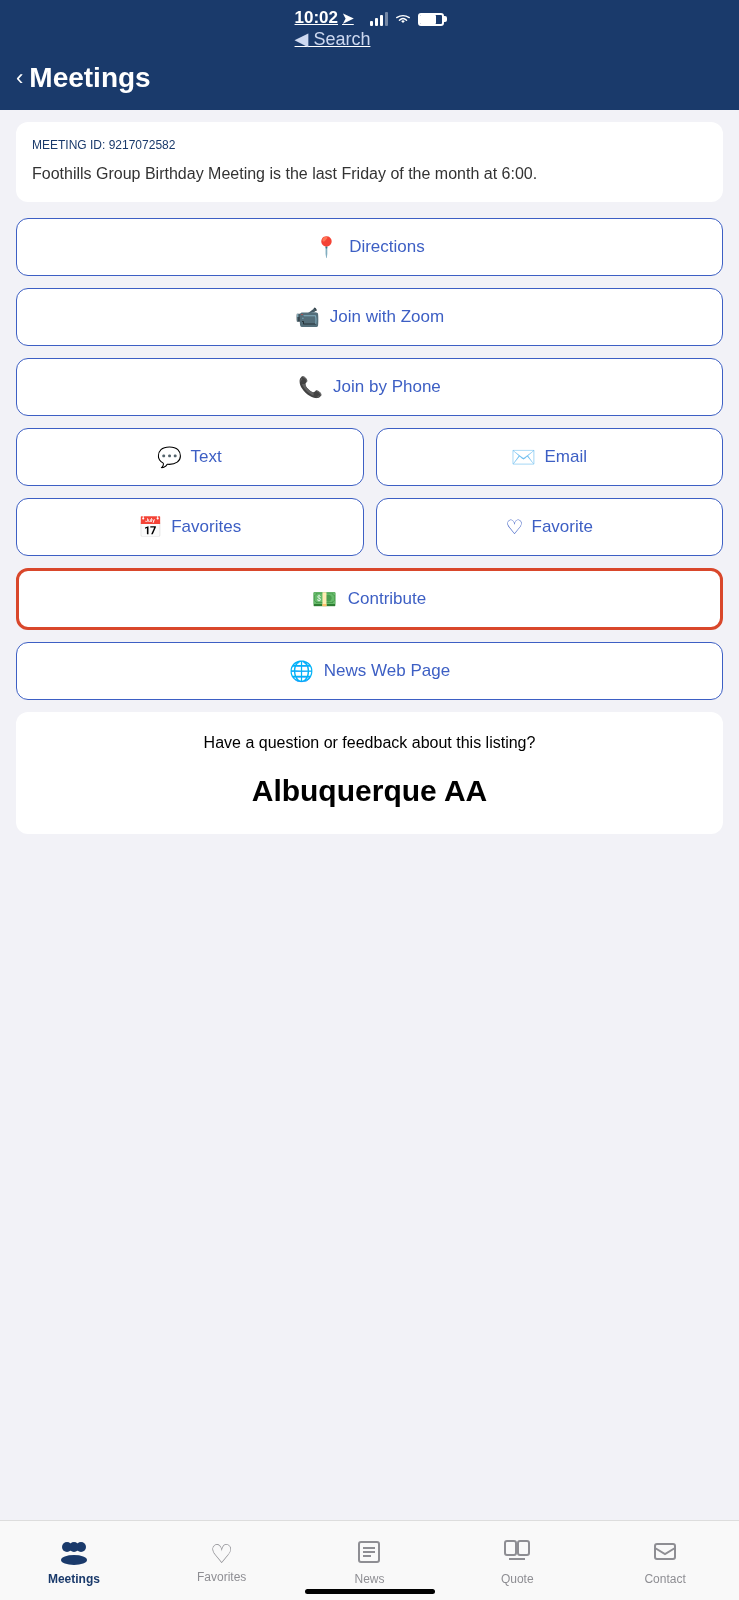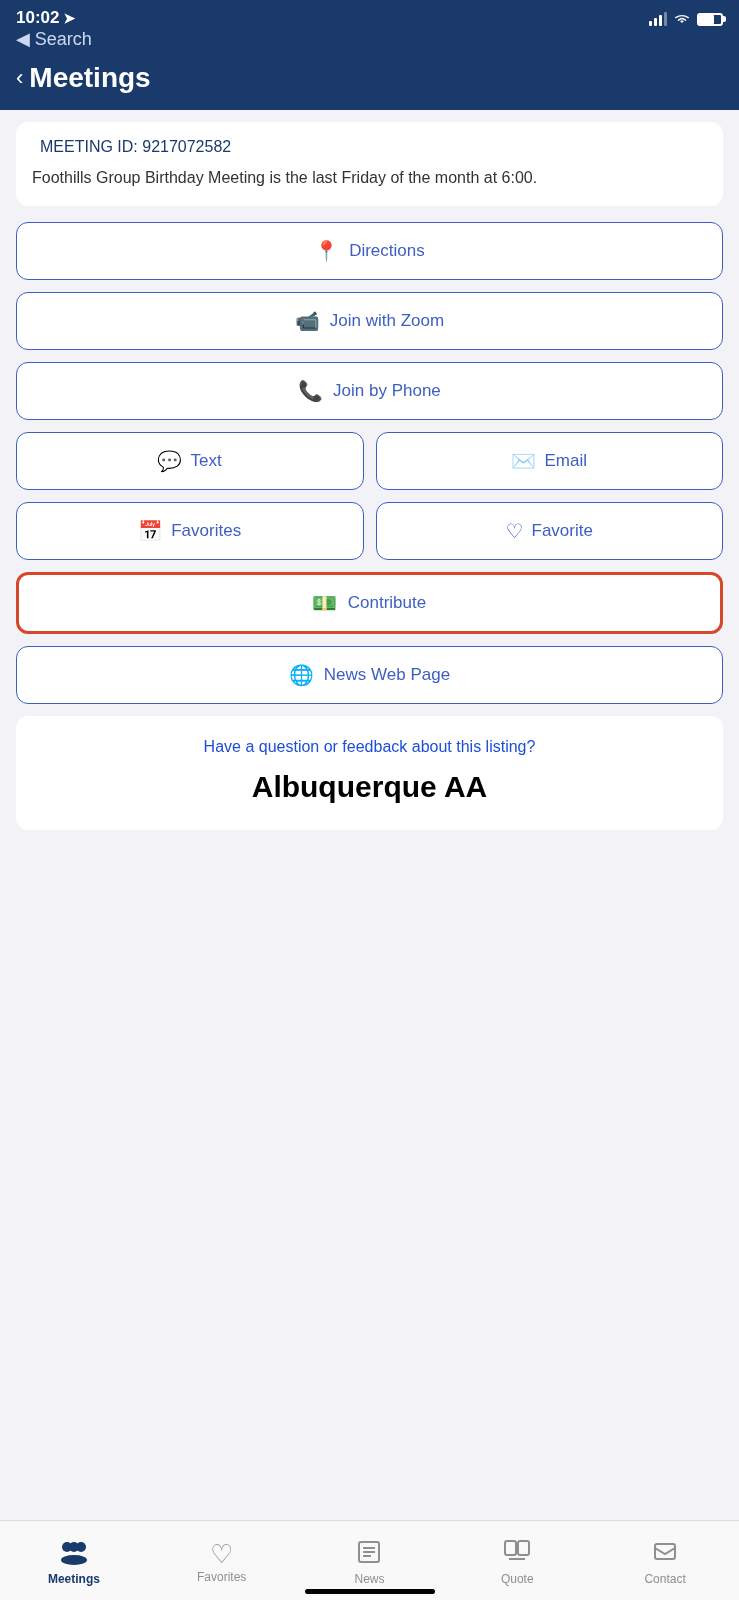"10:02" .status-bar { justify-content: space-between -> center; text-decoration: none -> underline }
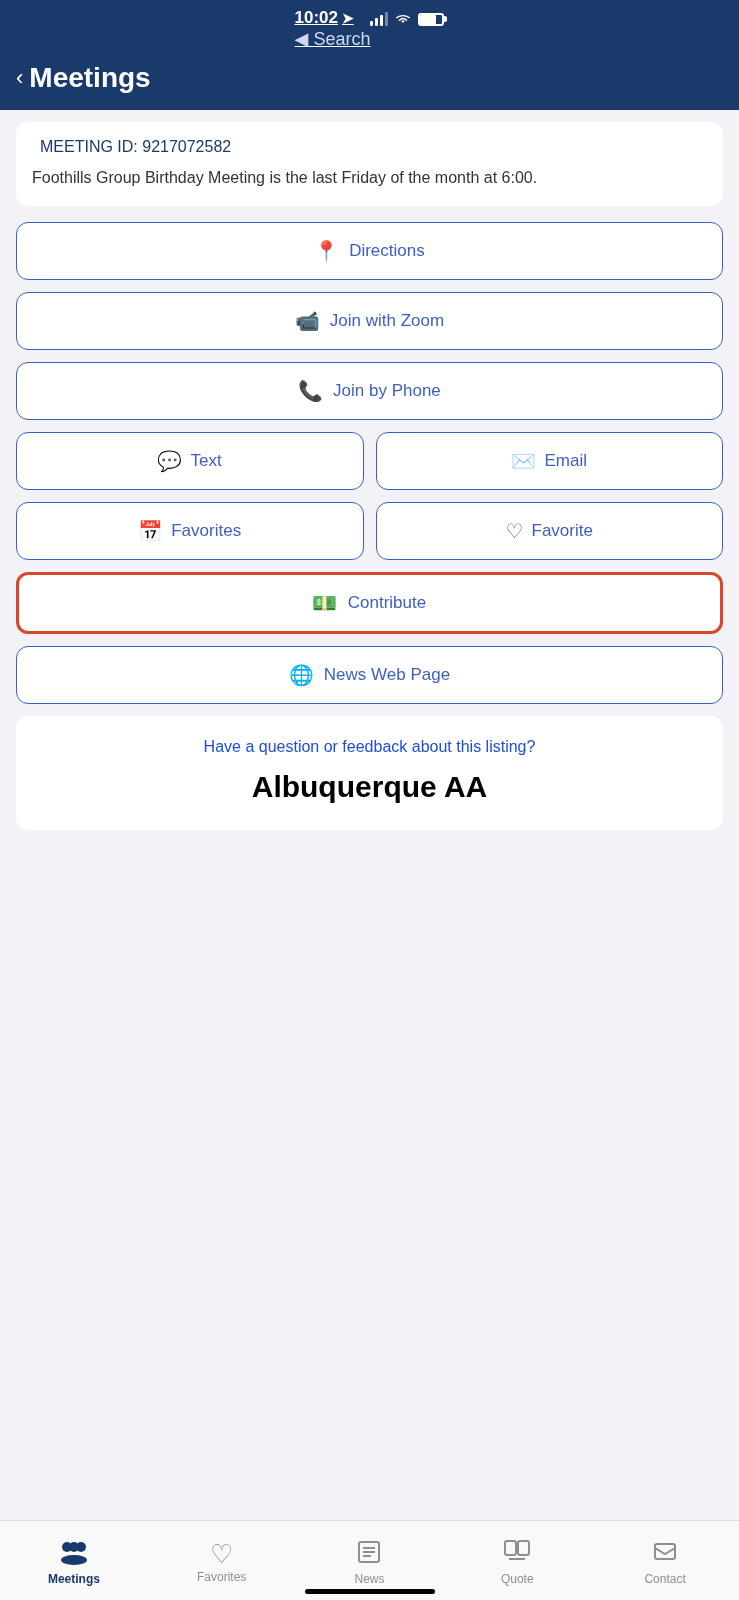"MEETING ID: 9217072582" .meeting-id { font-size: 16px -> 12px; margin-left: 8px -> none }
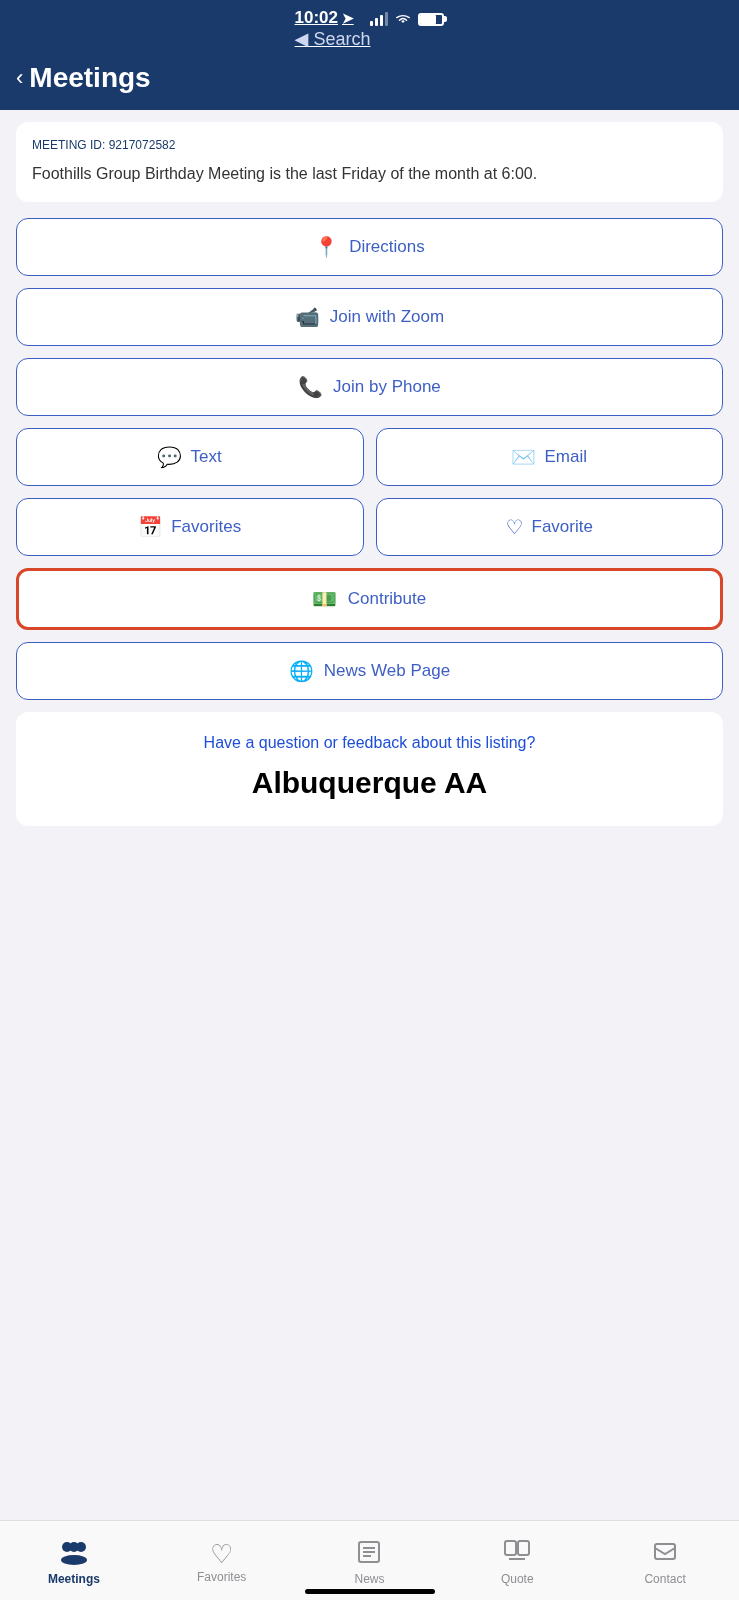"Have a question or feedback" .feedback-question { color: #1d4ed8 -> #000000; margin-bottom: 12px -> 20px }
